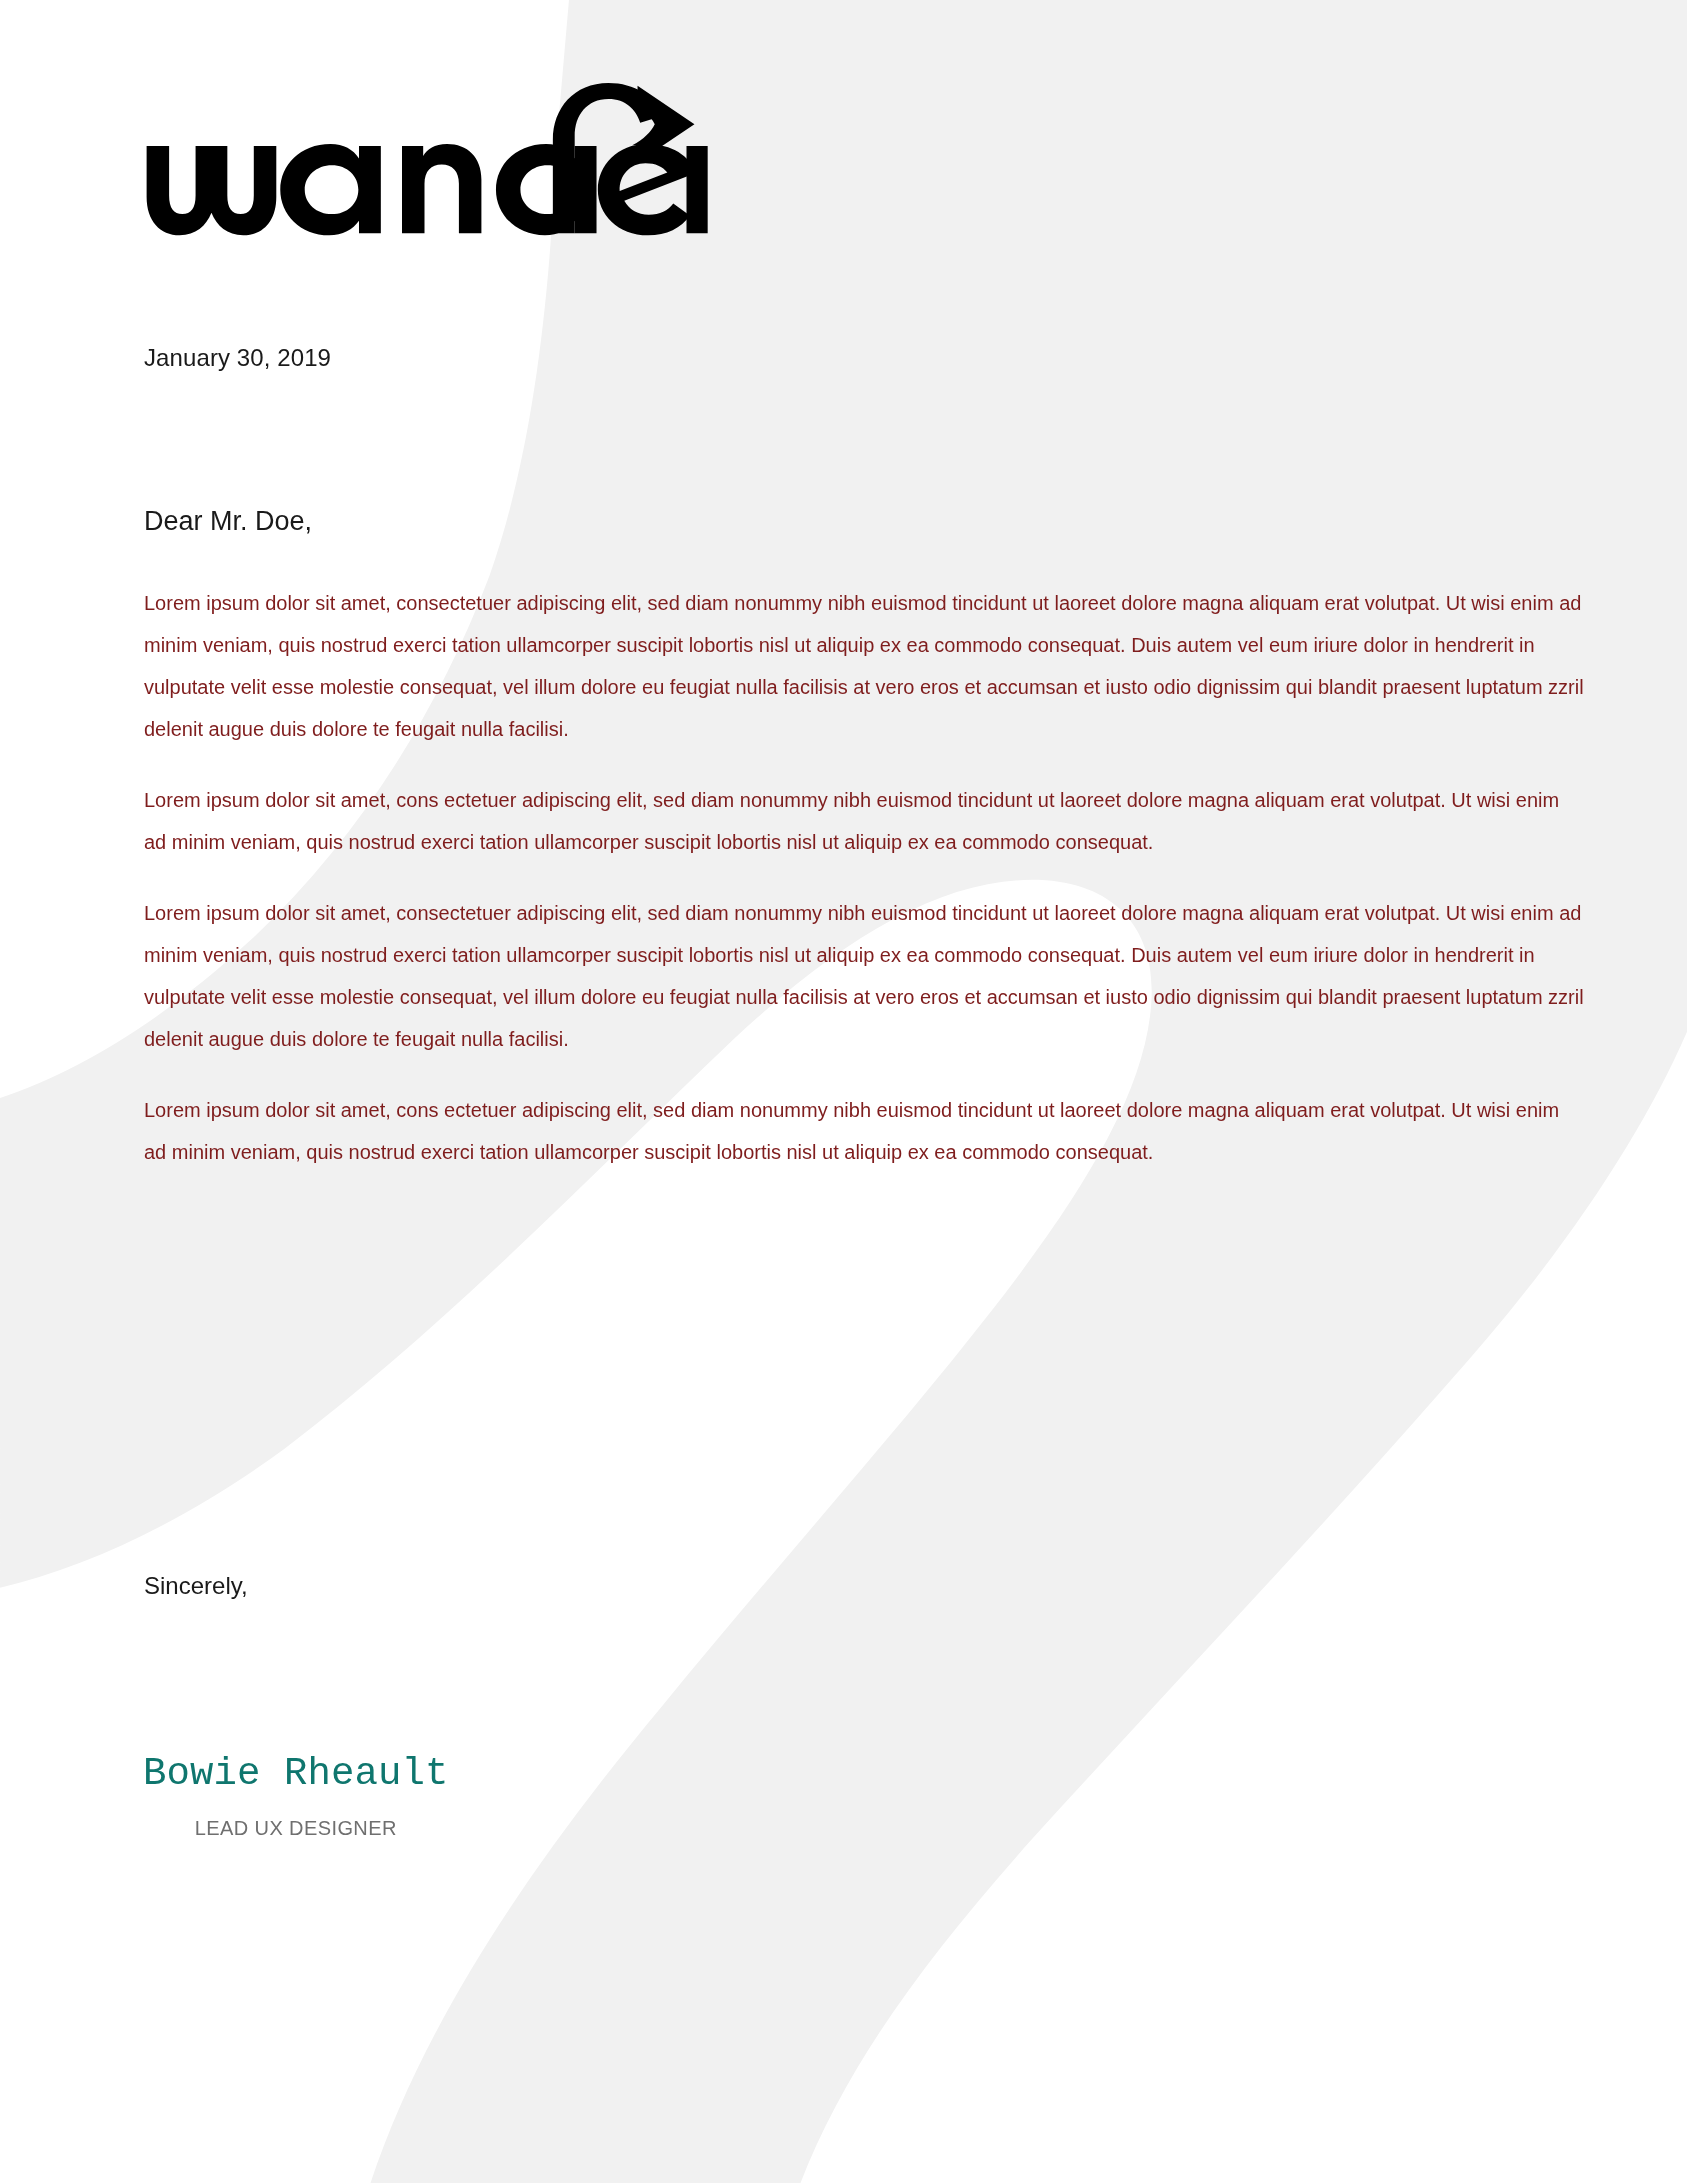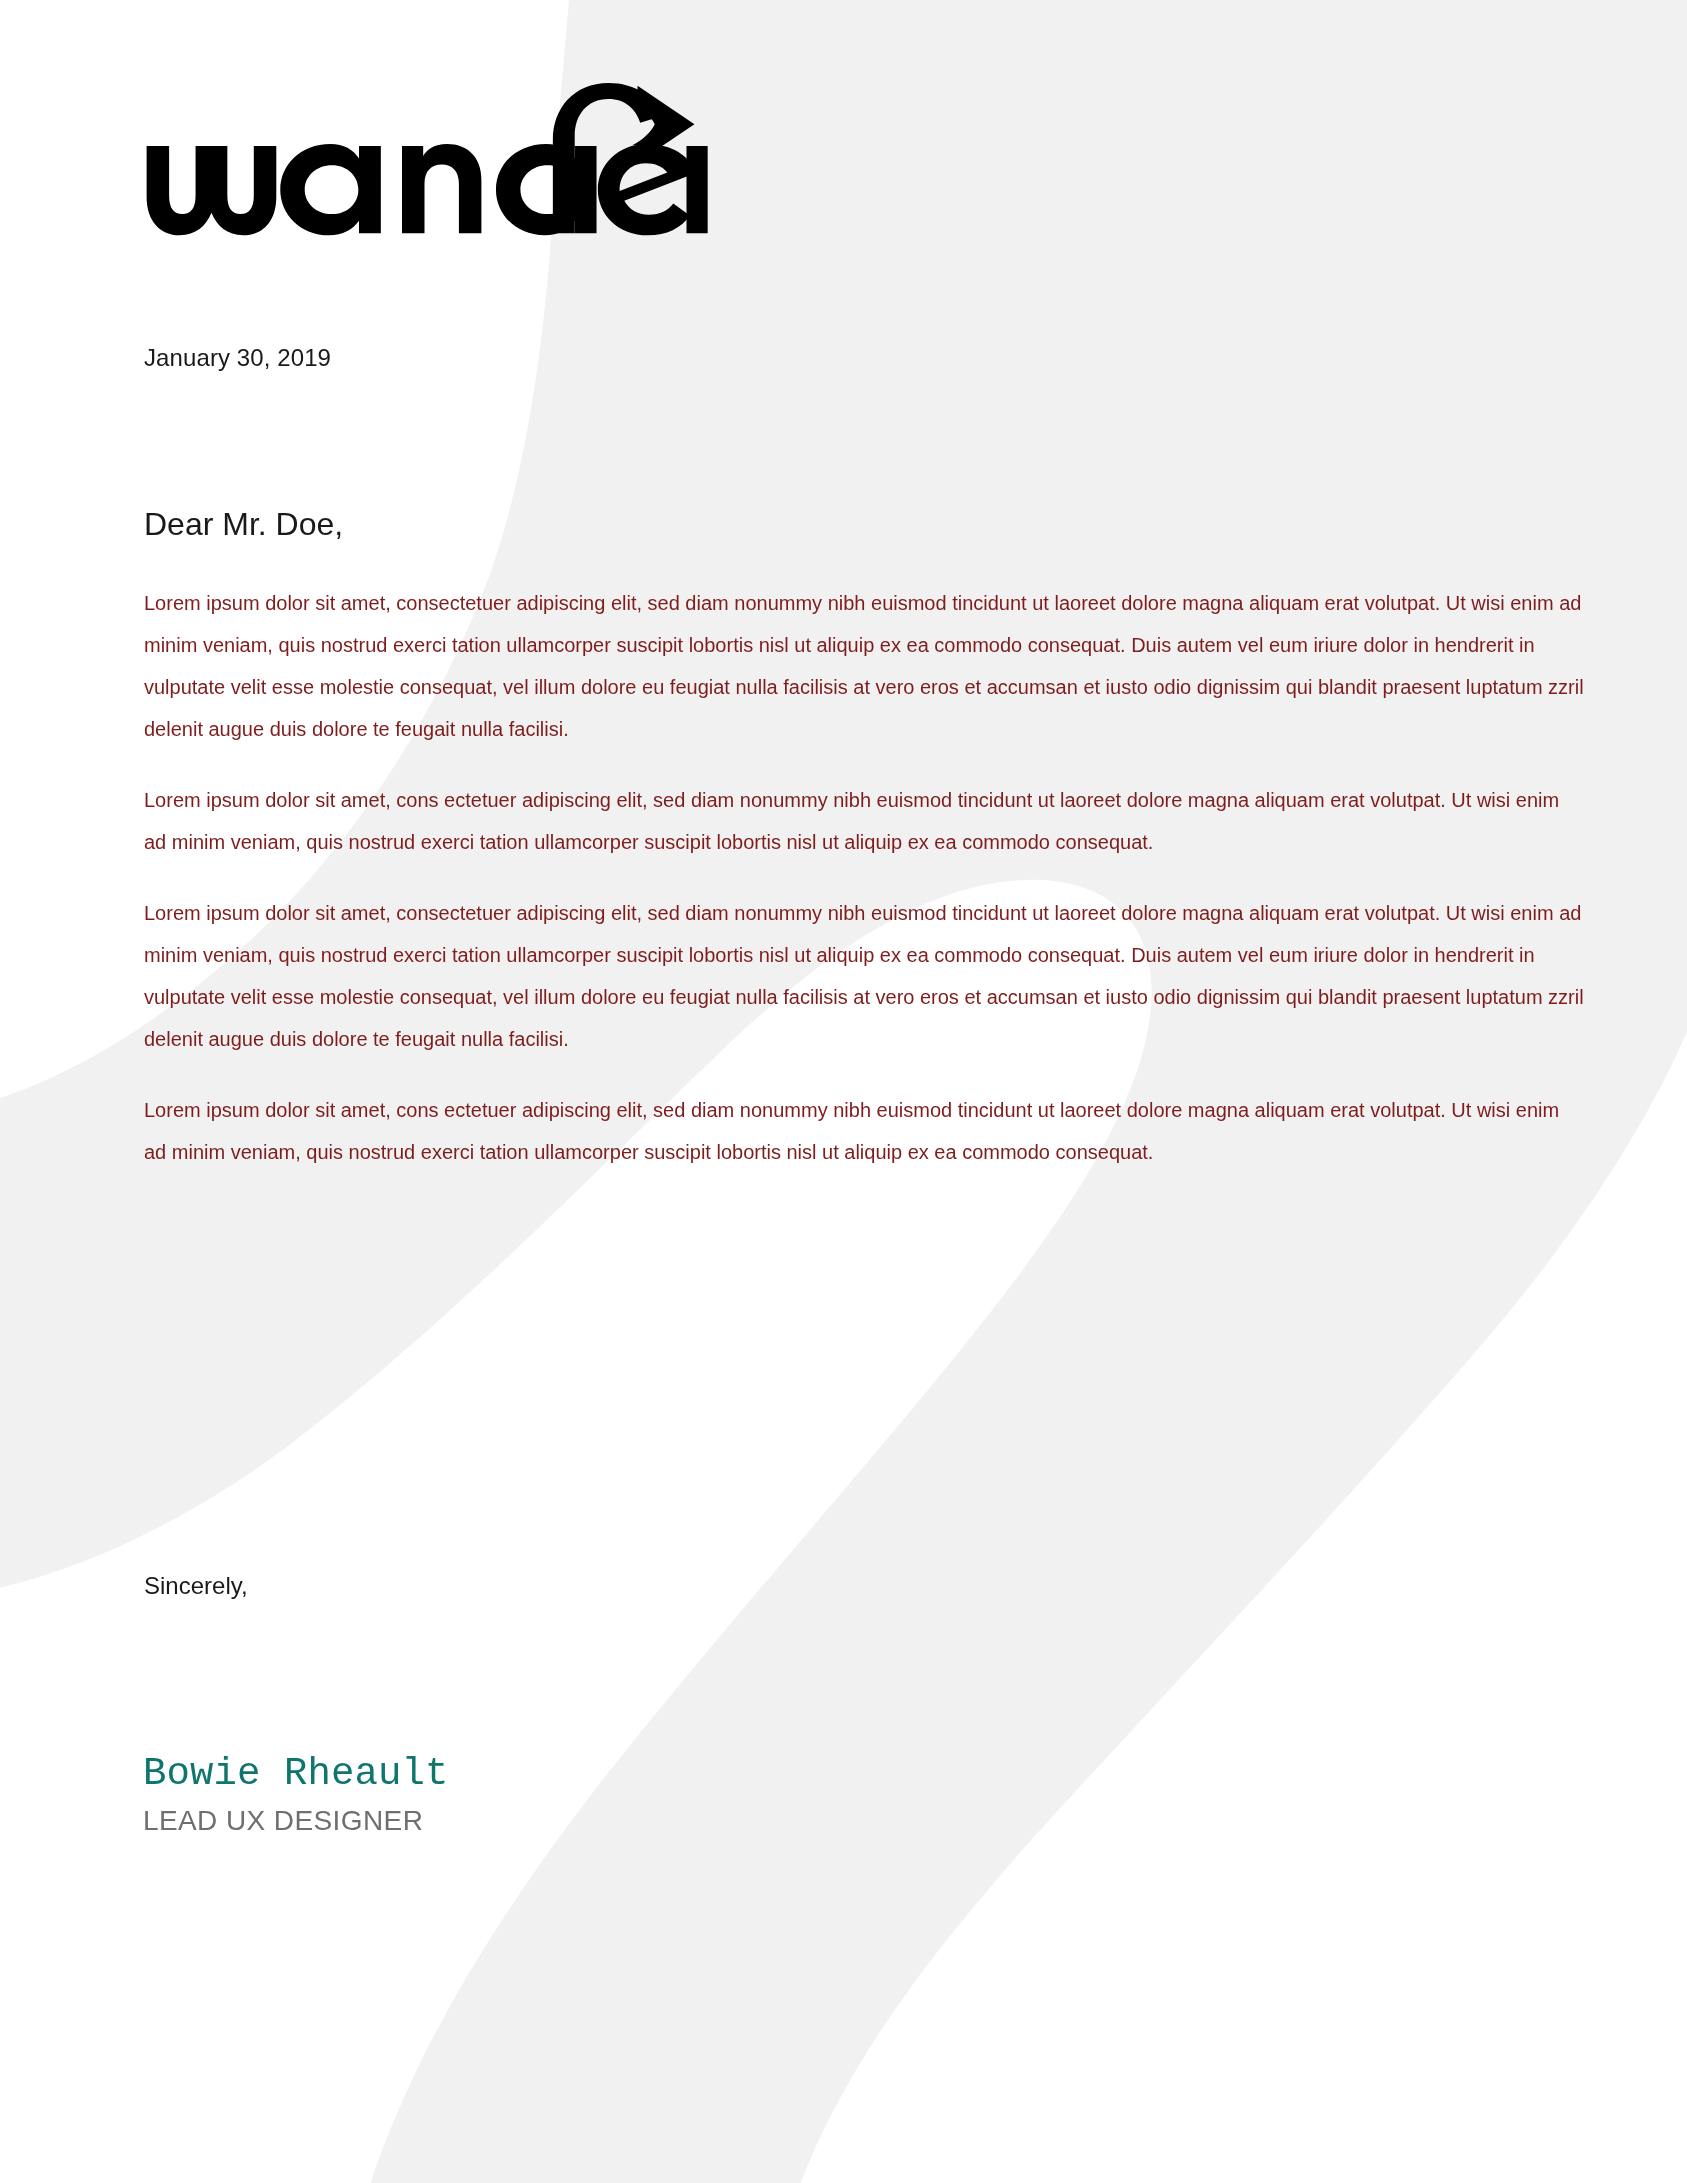"Dear Mr. Doe," .salutation { font-size: 32px -> 27px }
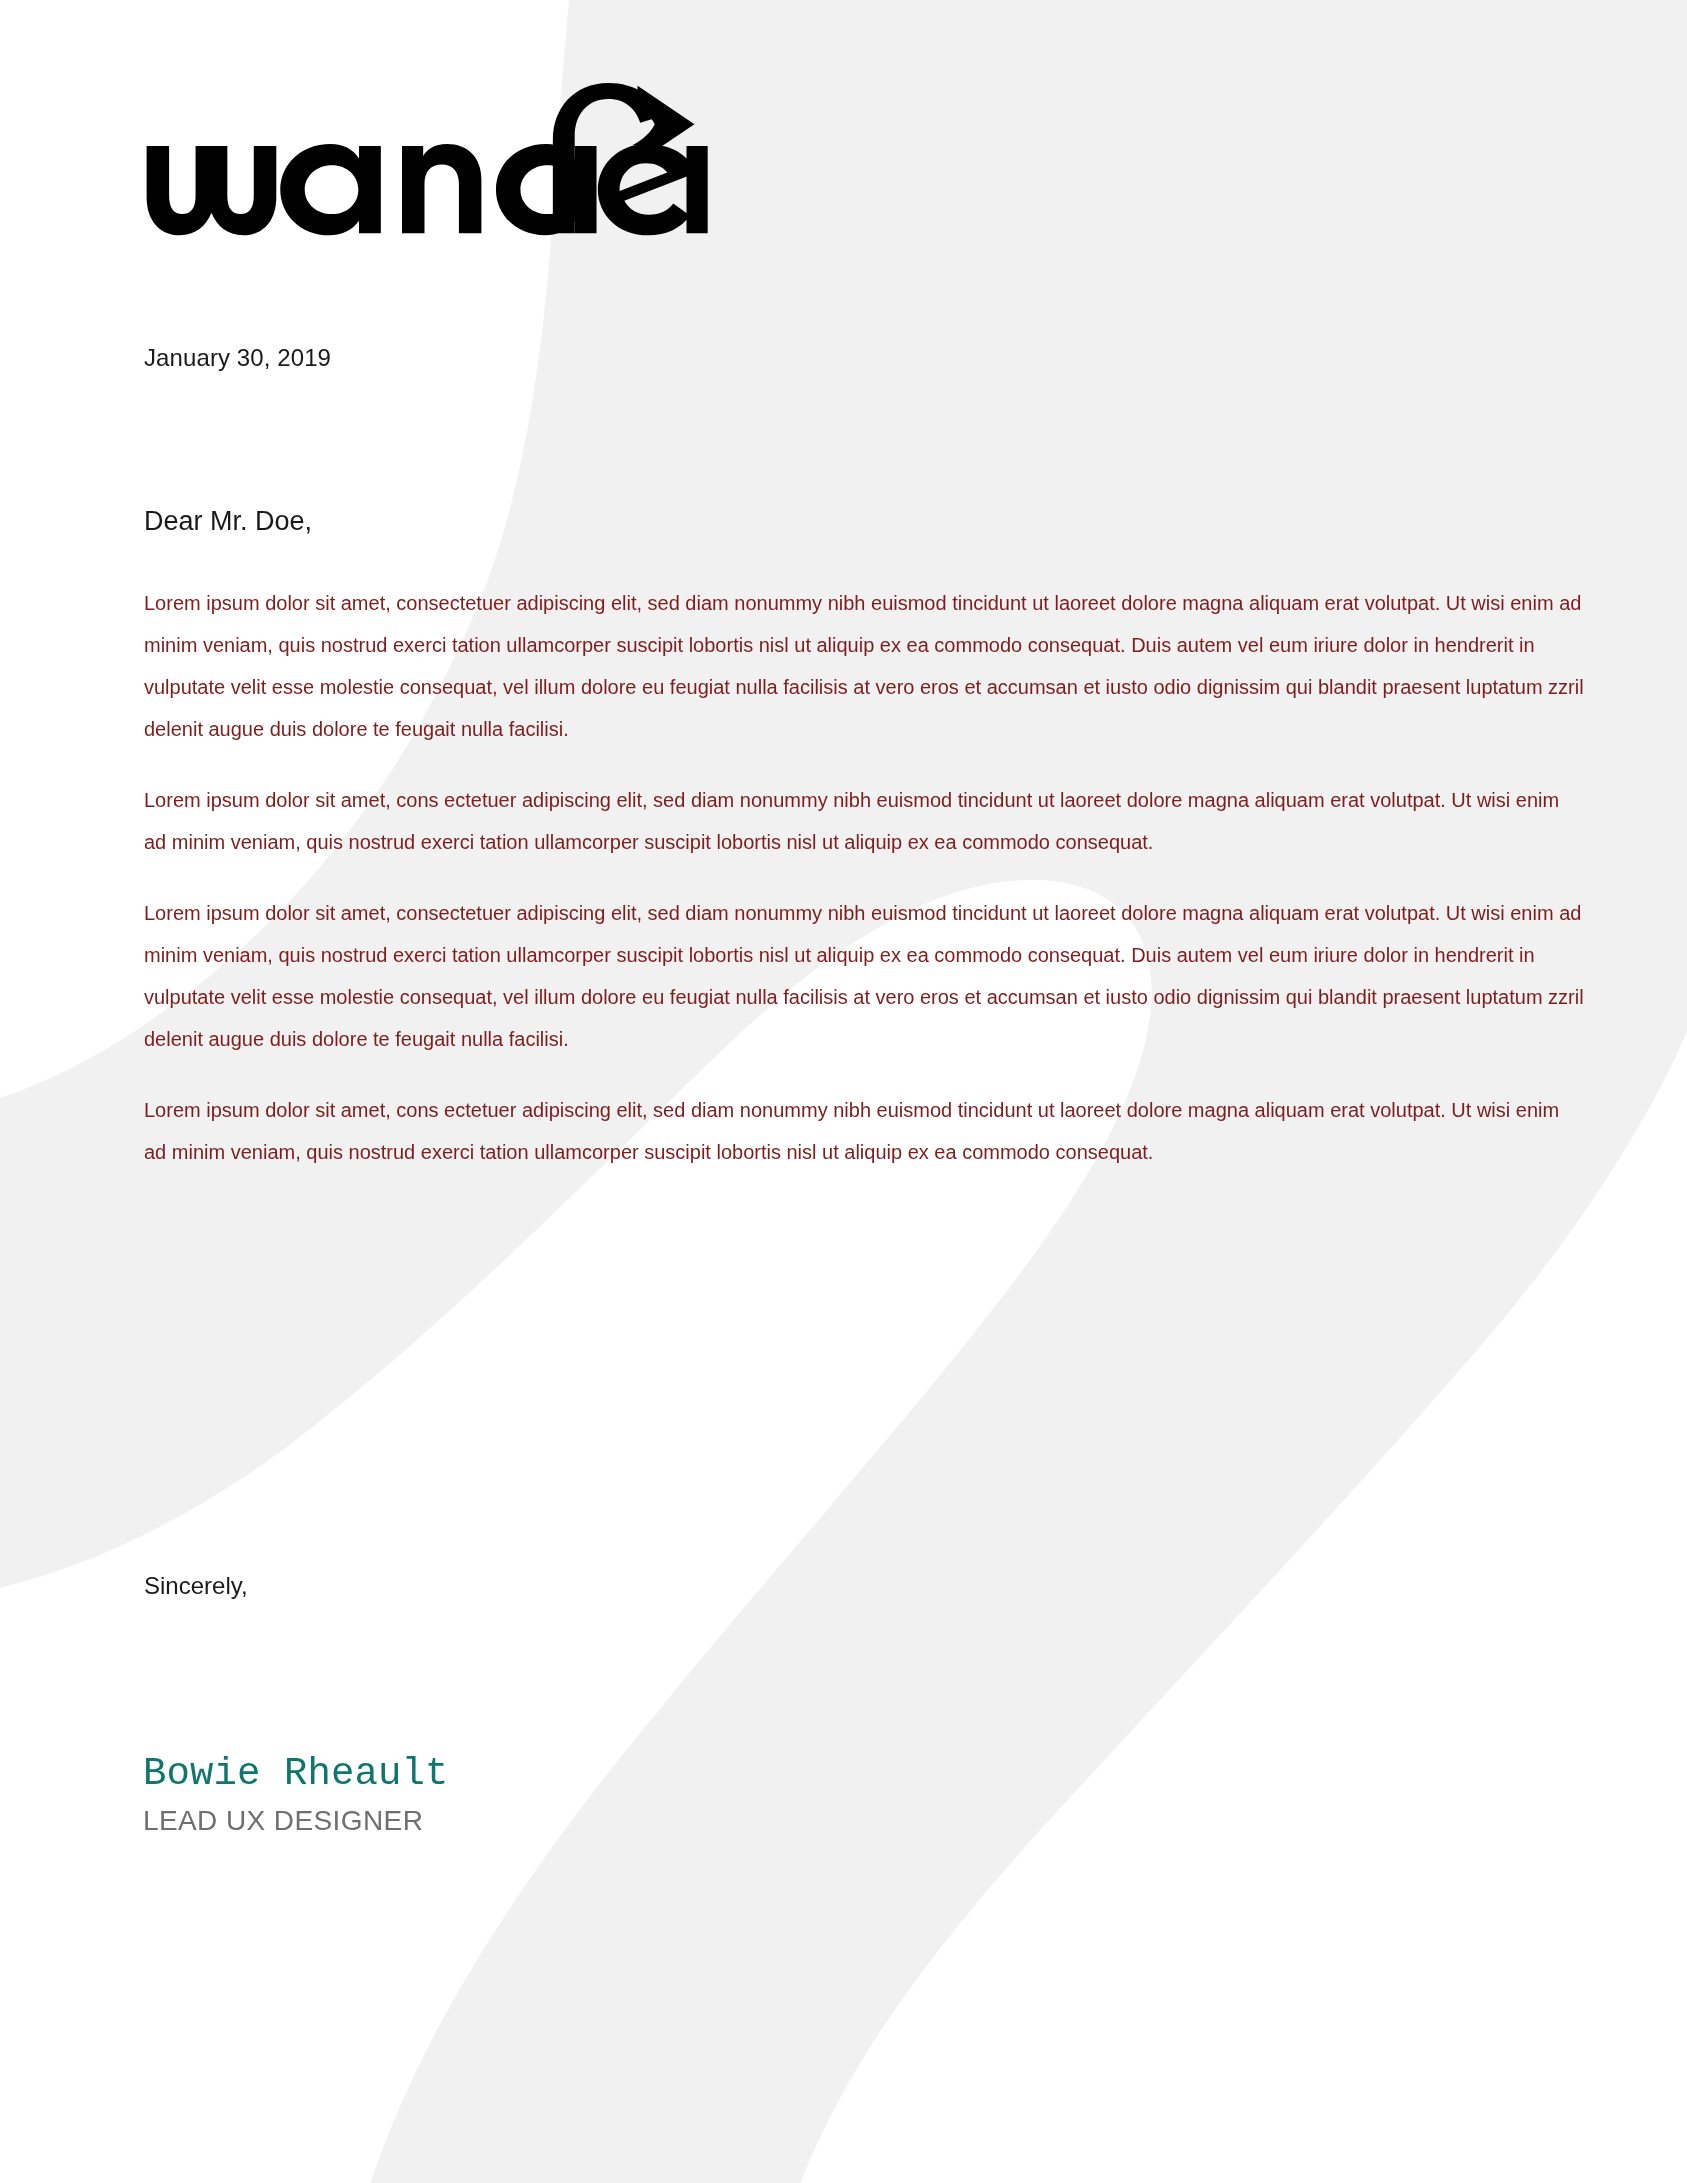"LEAD UX DESIGNER" .sign-title { font-size: 28px -> 20px; margin-top: 9px -> 22px; text-align: none -> center }
